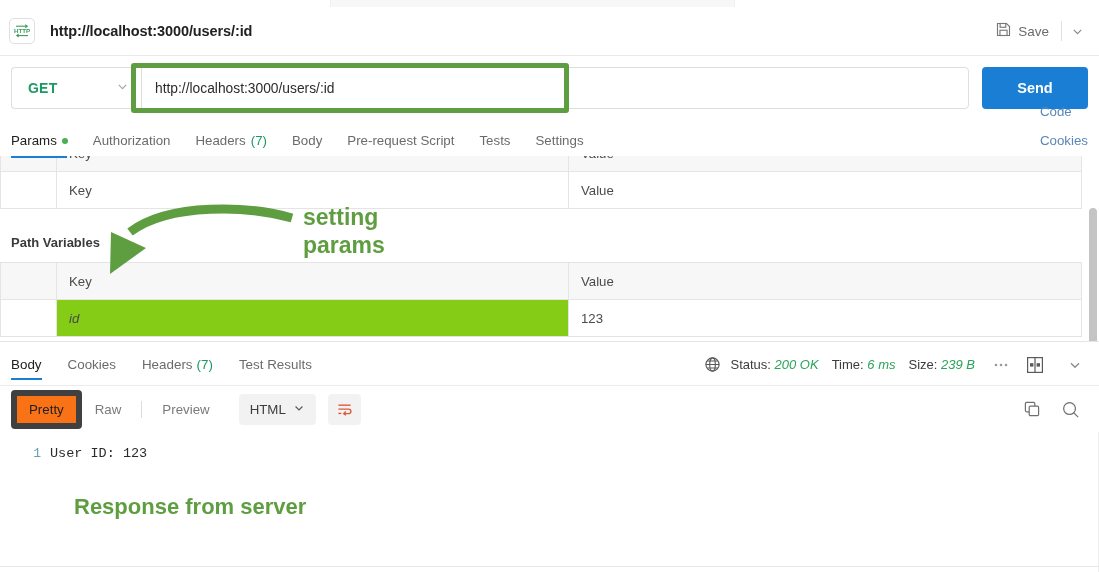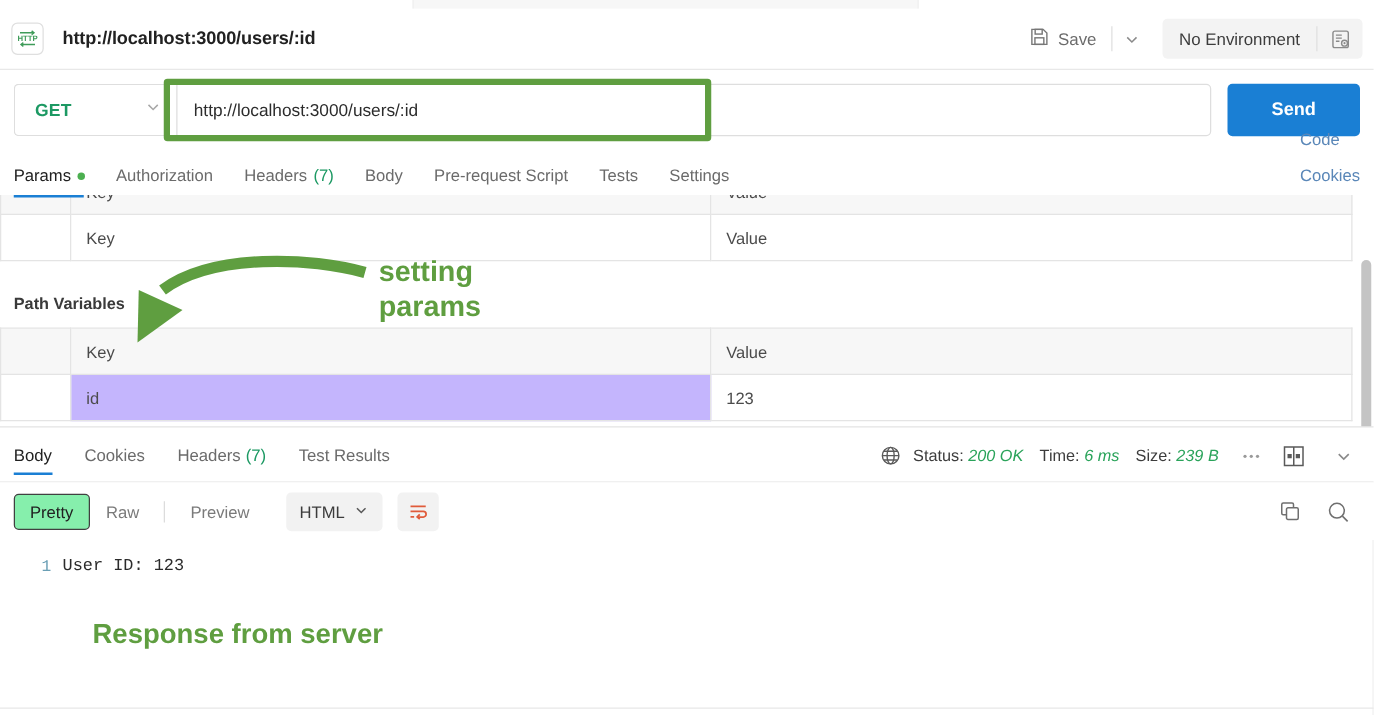"No Environment" div.env-wrap { html: <div> <div> <span>No Environment</span> </div> <div></div> <div> <svg> <rect></rect> <path></path> <circle></circle> <circle></circle> </svg> </div> </div> -> none }
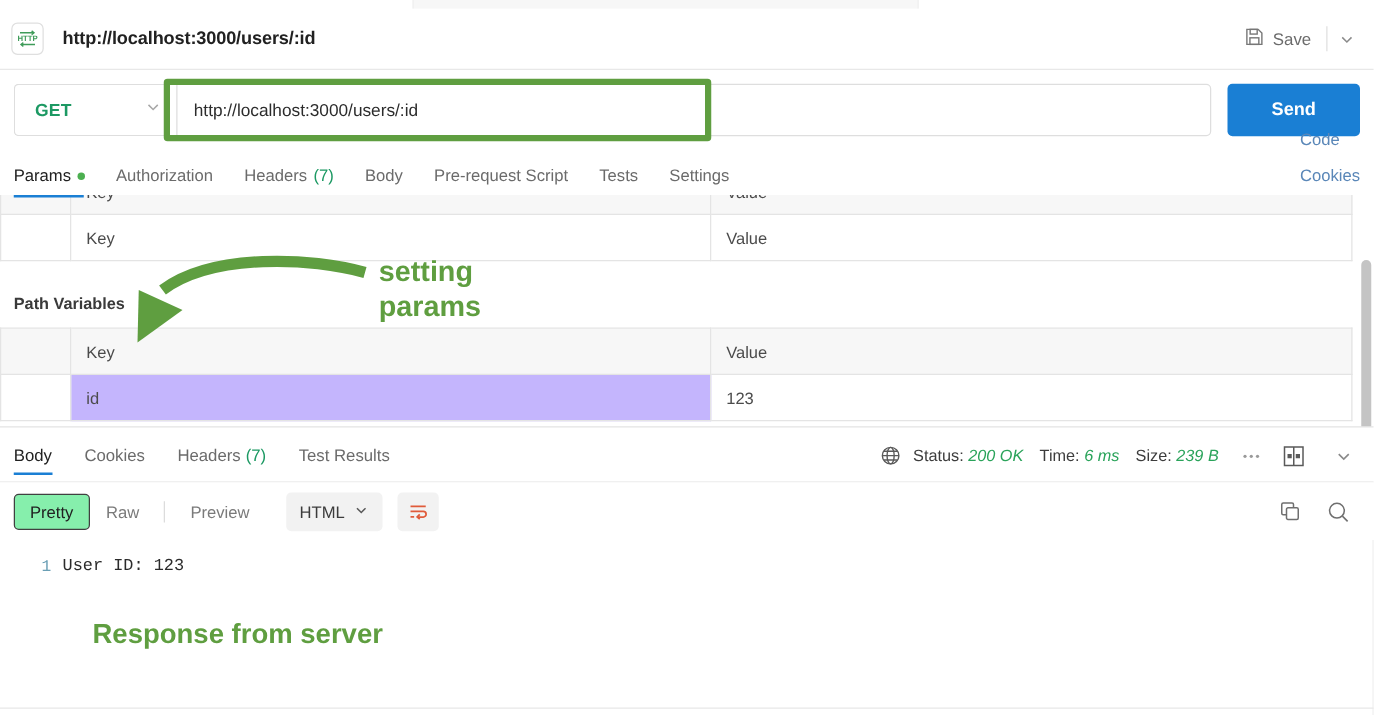"id" .pv-row-val { background: #c4b5fd -> #84cc16; font-style: none -> italic }
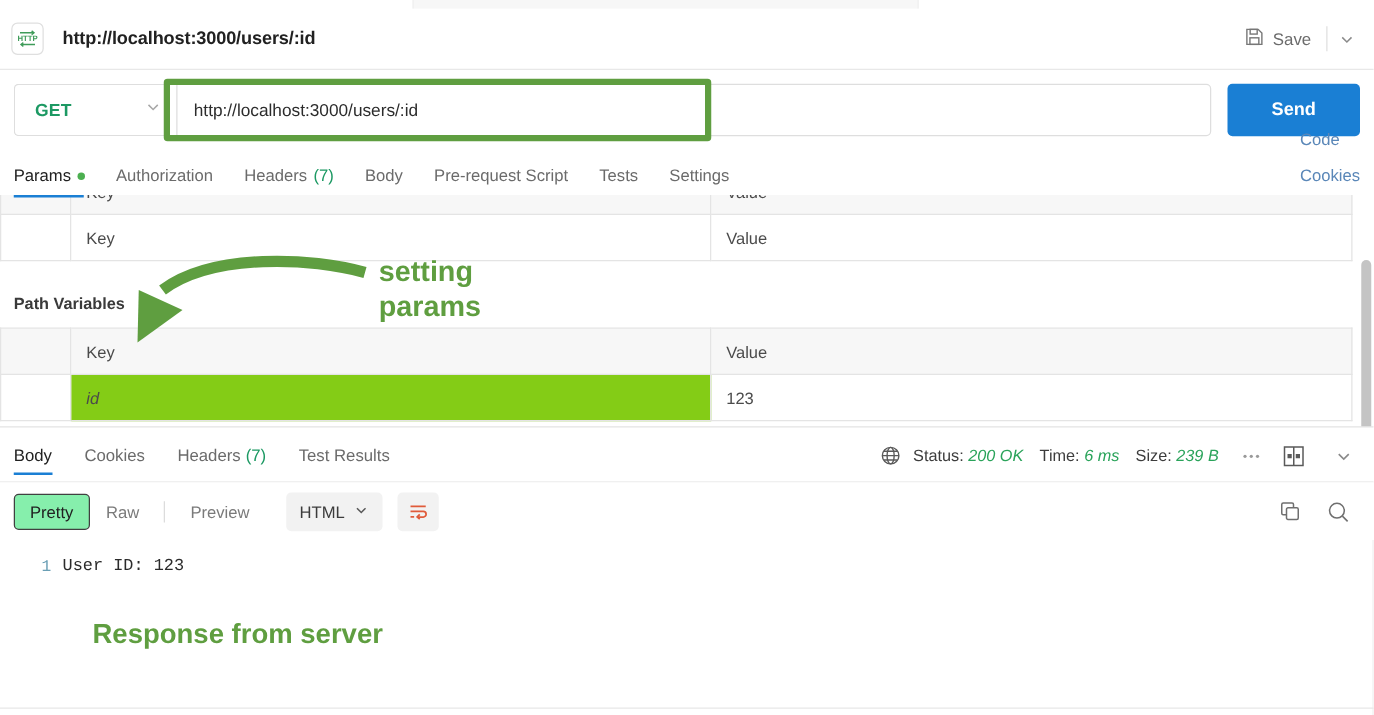"Pretty" .seg-btn.active { background: #86efac -> #f97316; border: 1px solid #404040 -> 6px solid #404040 }
